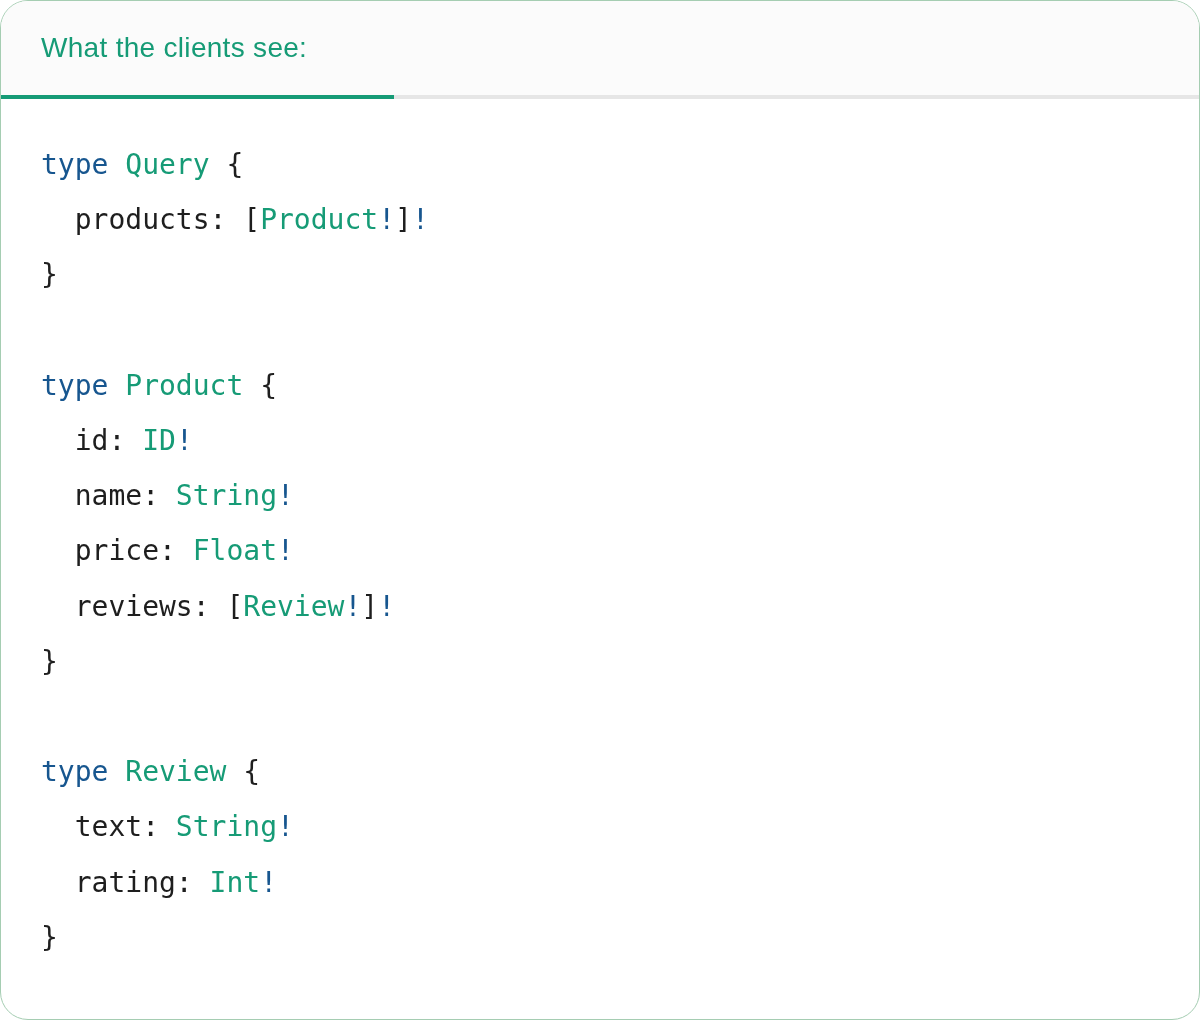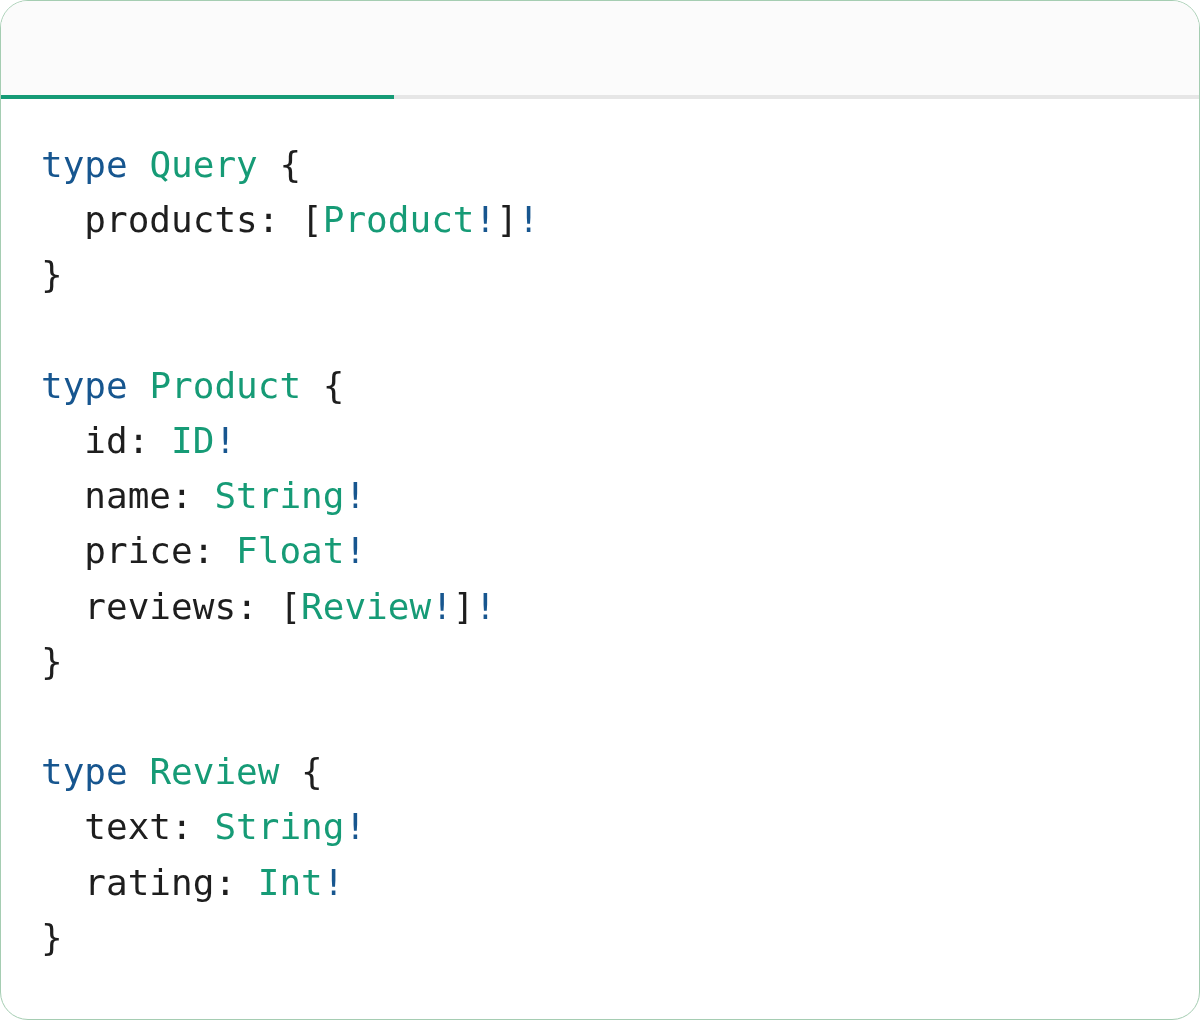"What the clients see:" div.tab { html: none -> <div> <span>What the clients see:</span> </div> }
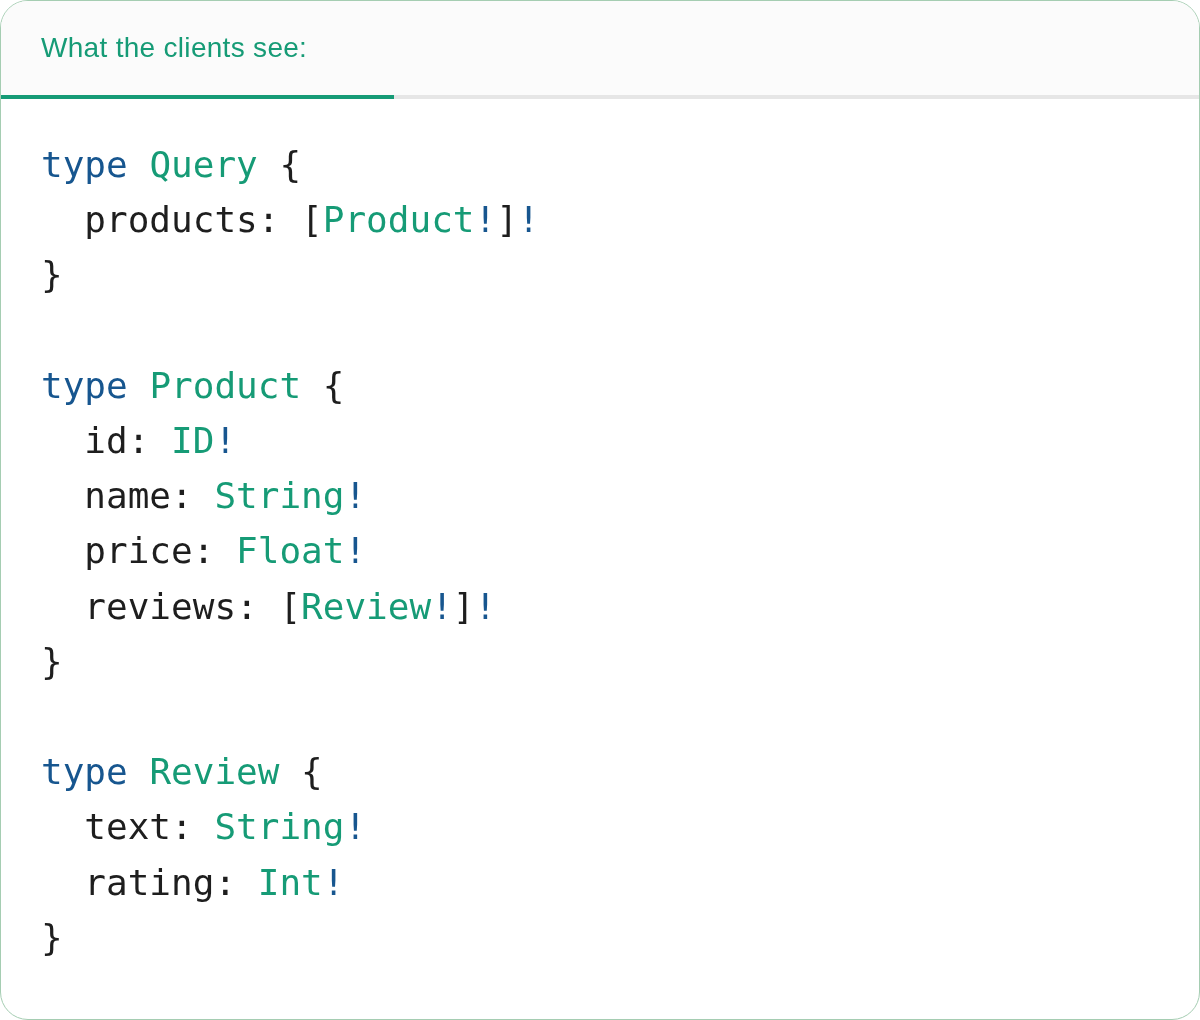"type Query { products: [Product!]!" .code { font-size: 36px -> 28px }
